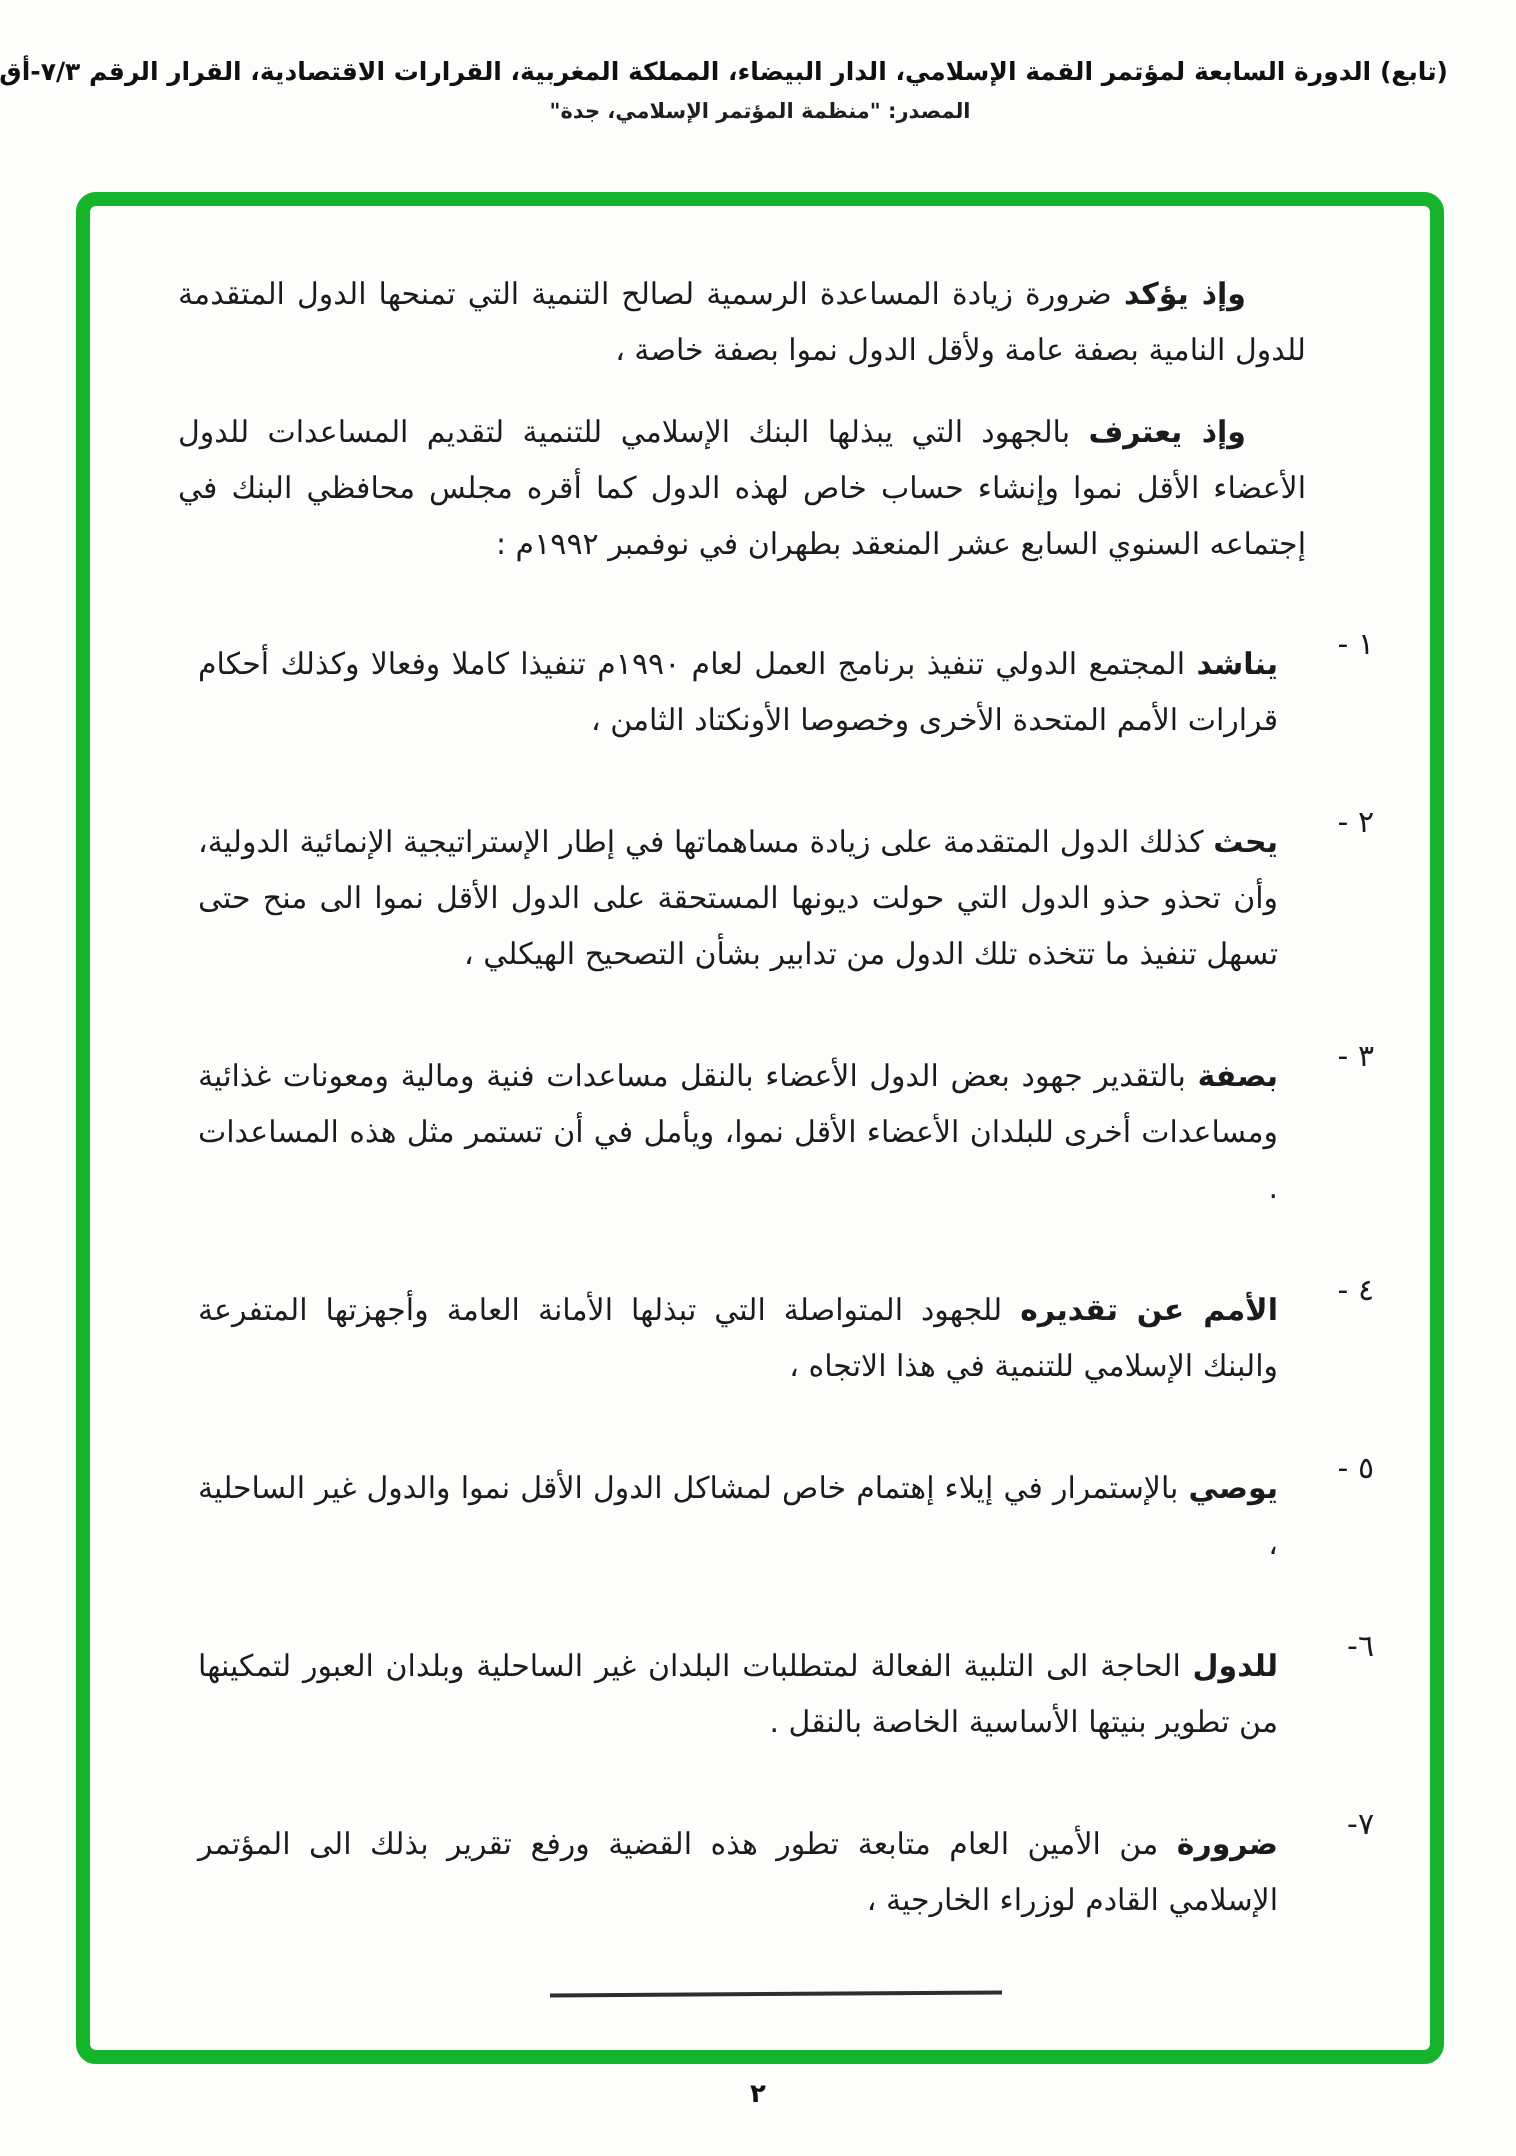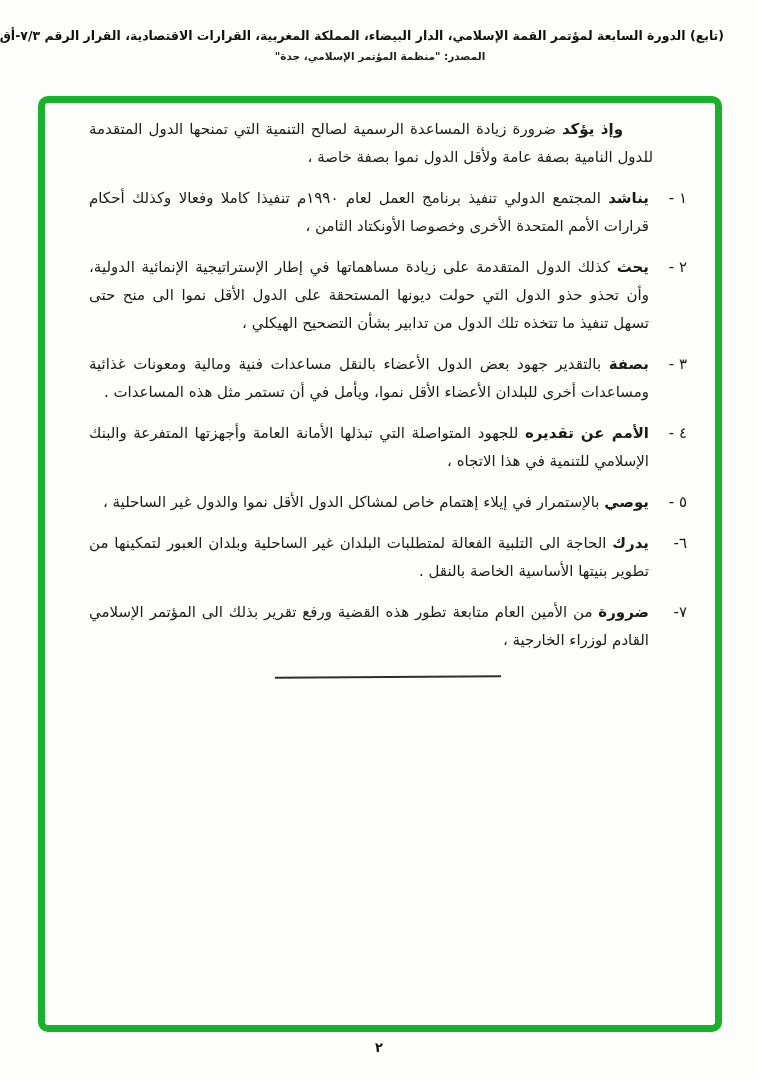"وإذ يؤكد ضرورة زيادة المساعدة" .content { padding: 12px 28px 0 44px -> 30px 28px 0 44px }
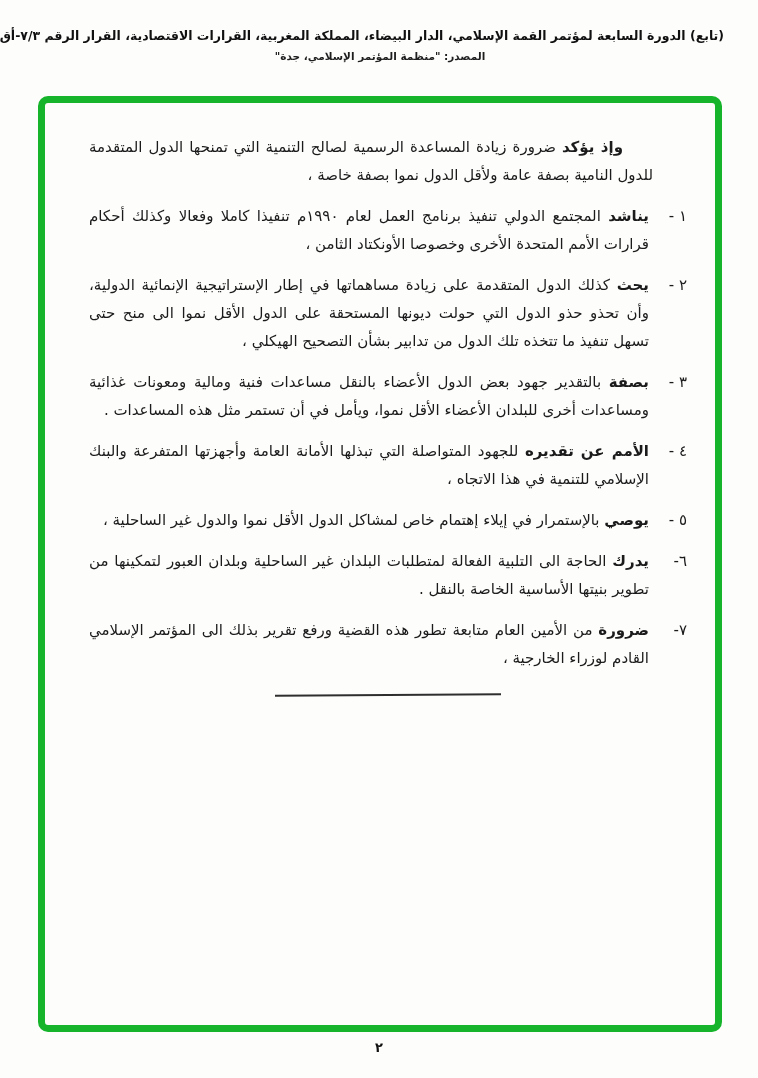"وإذ يعترف بالجهود التي يبذلها" p.intro { html: none -> <p><b>وإذ يعترف</b><span> بالجهود التي يبذلها البنك الإسلامي للتنمية لتقديم المساعدات للدول الأعضاء الأقل نموا وإنشاء حساب خاص لهذه الدول كما أقره مجلس محافظي البنك في إجتماعه السنوي السابع عشر المنعقد بطهران في نوفمبر ١٩٩٢م :</span></p> }
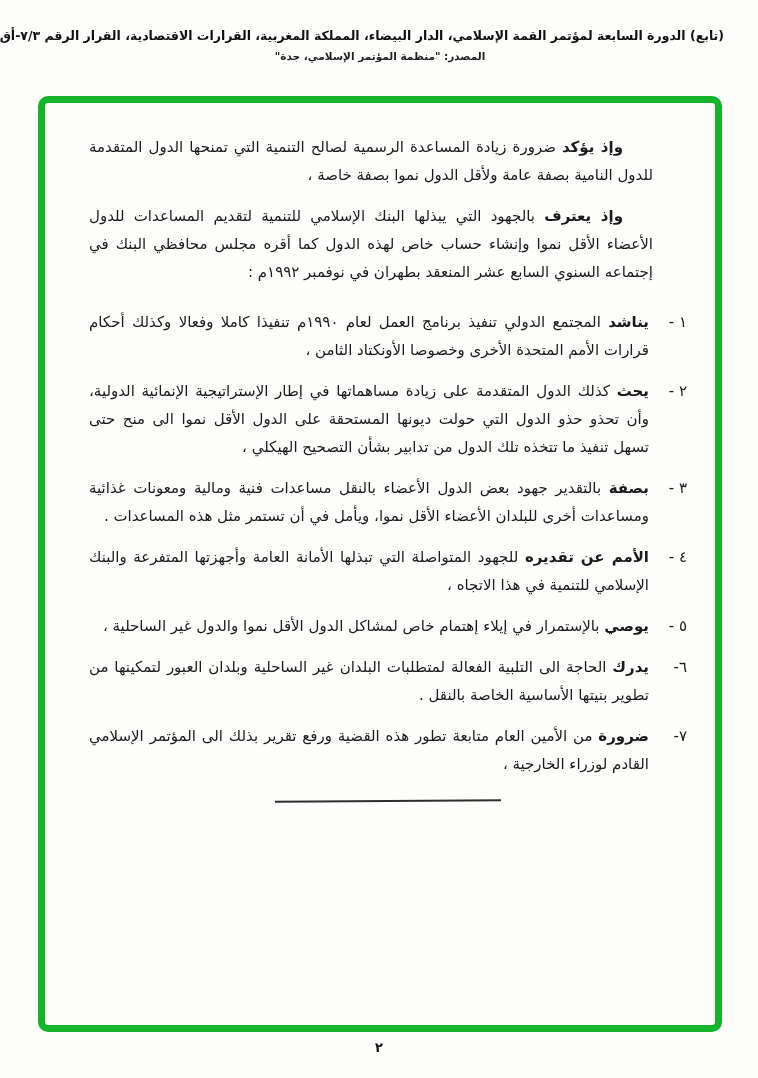"يناشد المجتمع الدولي تنفيذ برنامج" .clause p { margin: 0 -> 10px }
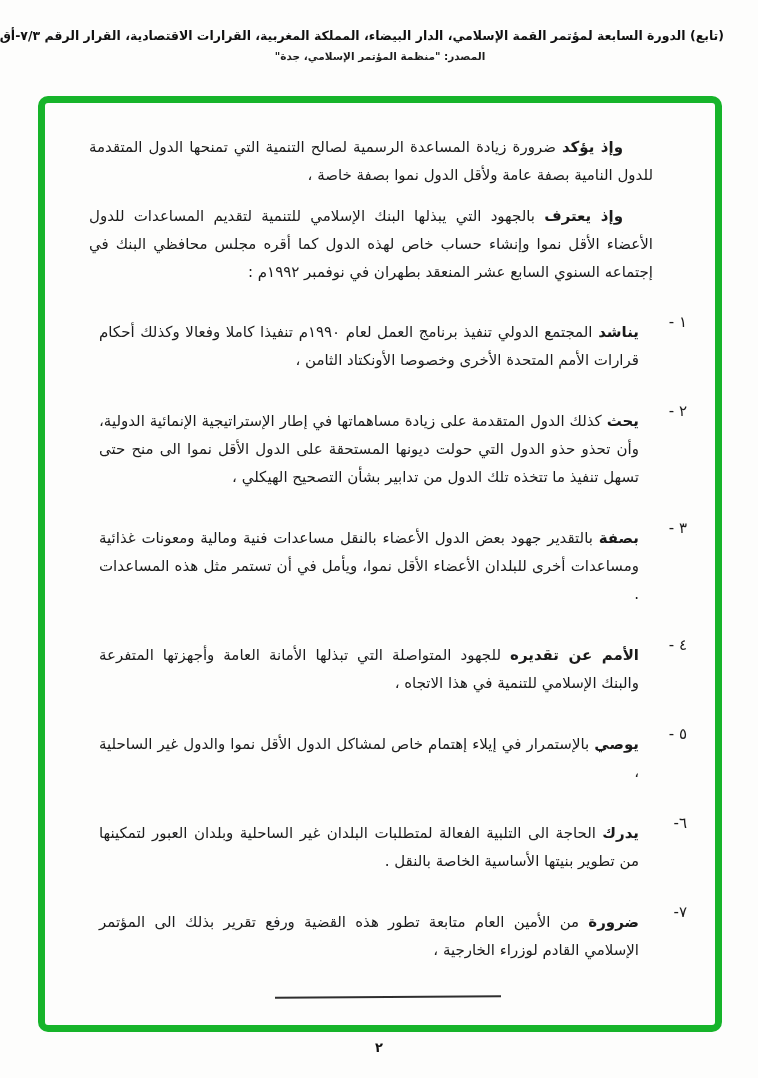"يدرك" b.lead { text: يدرك -> للدول }
